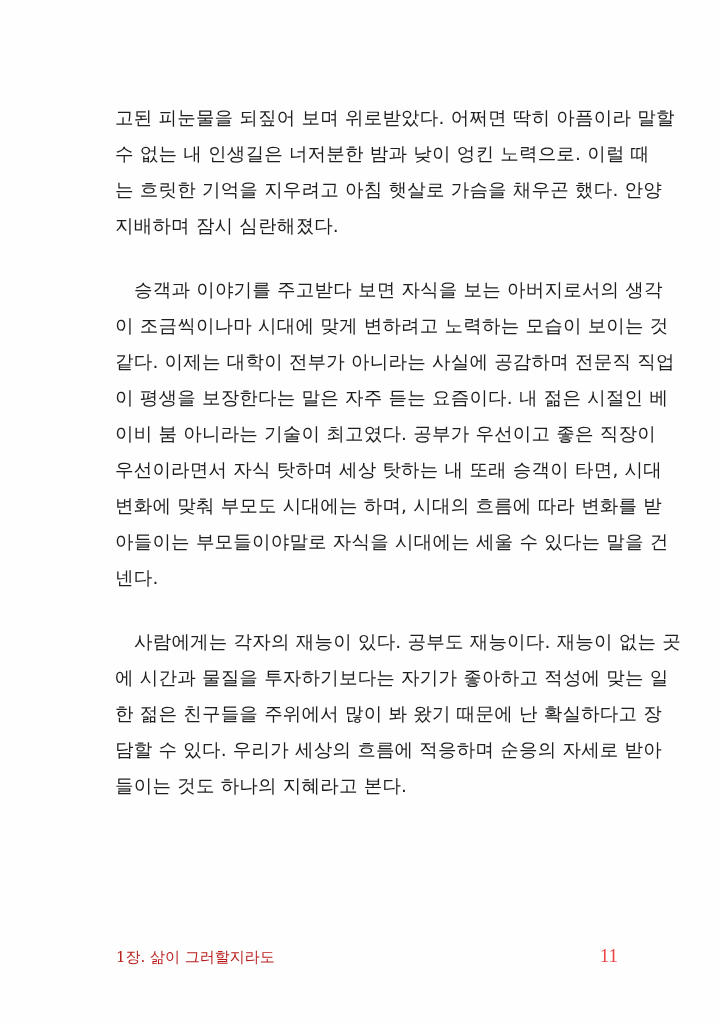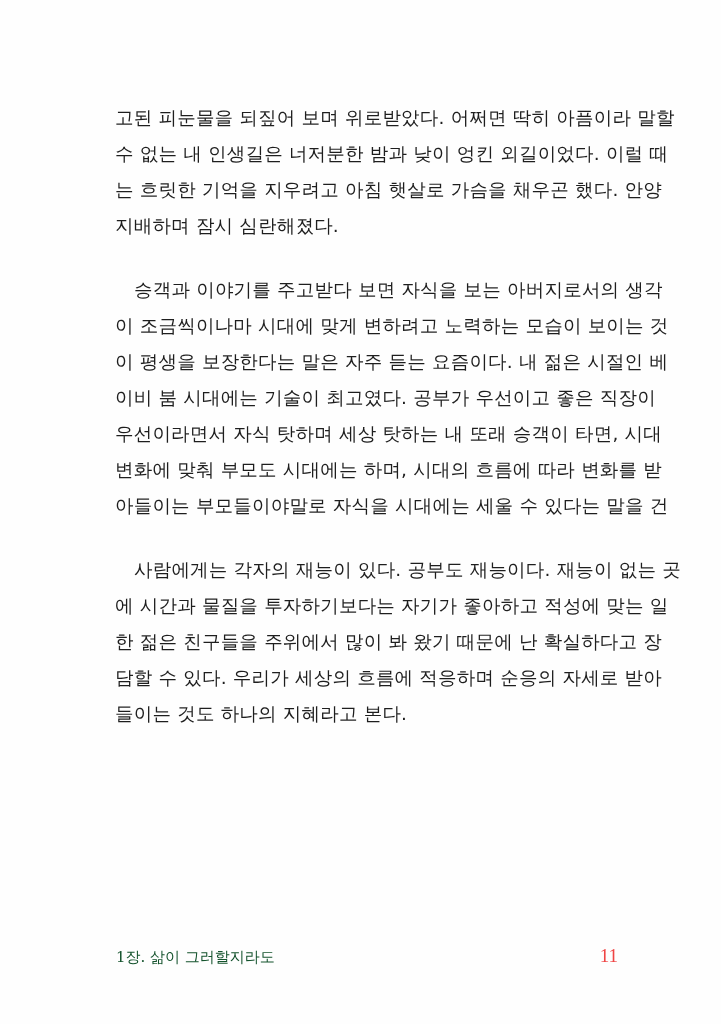"수 없는 내 인생길은 너저분한" span.line { text: 외길이었다 -> 노력으로 }
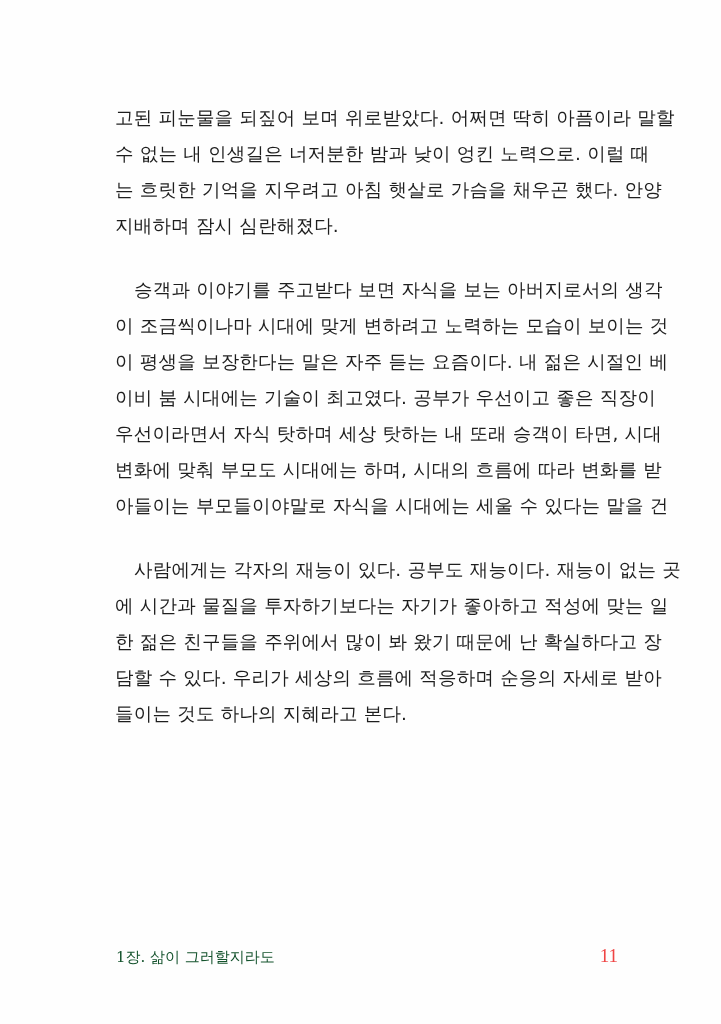"같다. 이제는 대학이 전부가 아니라는" span.line { html: none -> <span>같다. 이제는 대학이 전부가 아니라는 사실에 공감하며 전문직 직업</span> }
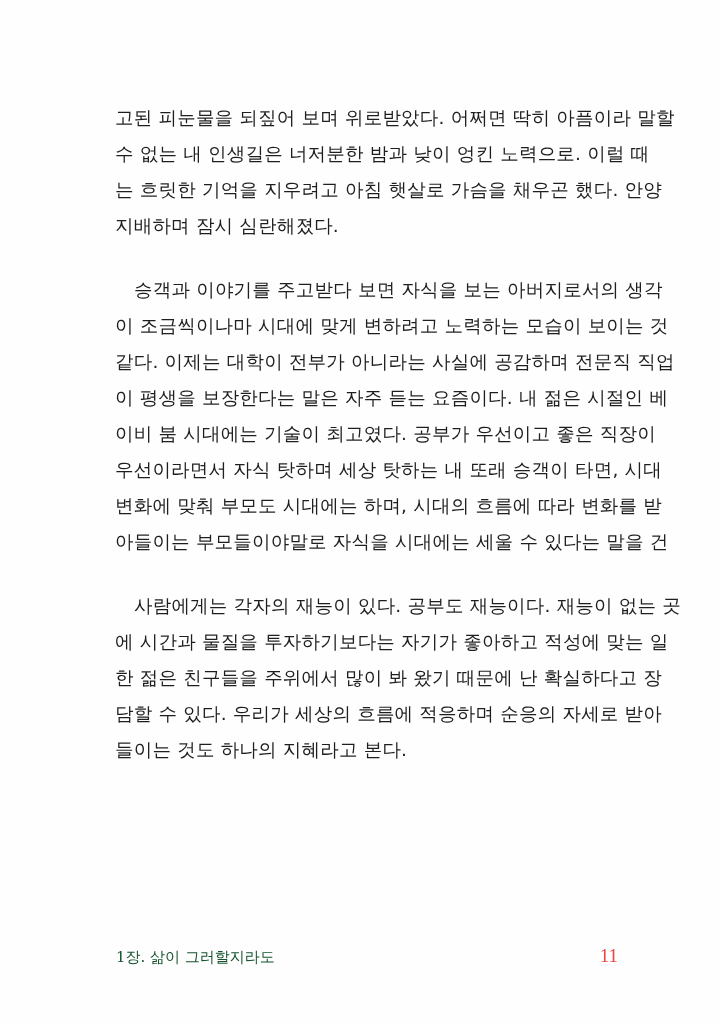"이비 붐 시대에는 기술이 최고였다." span.line { text: 시대에는 -> 아니라는 }
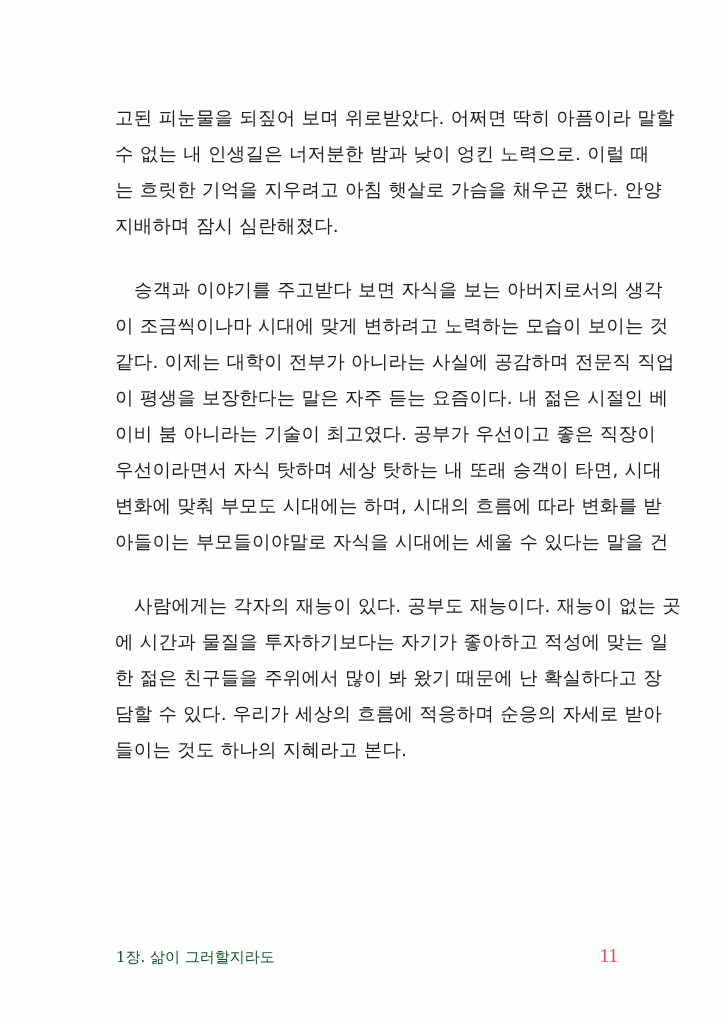"넨다." span.line { html: none -> <span>넨다.</span> }
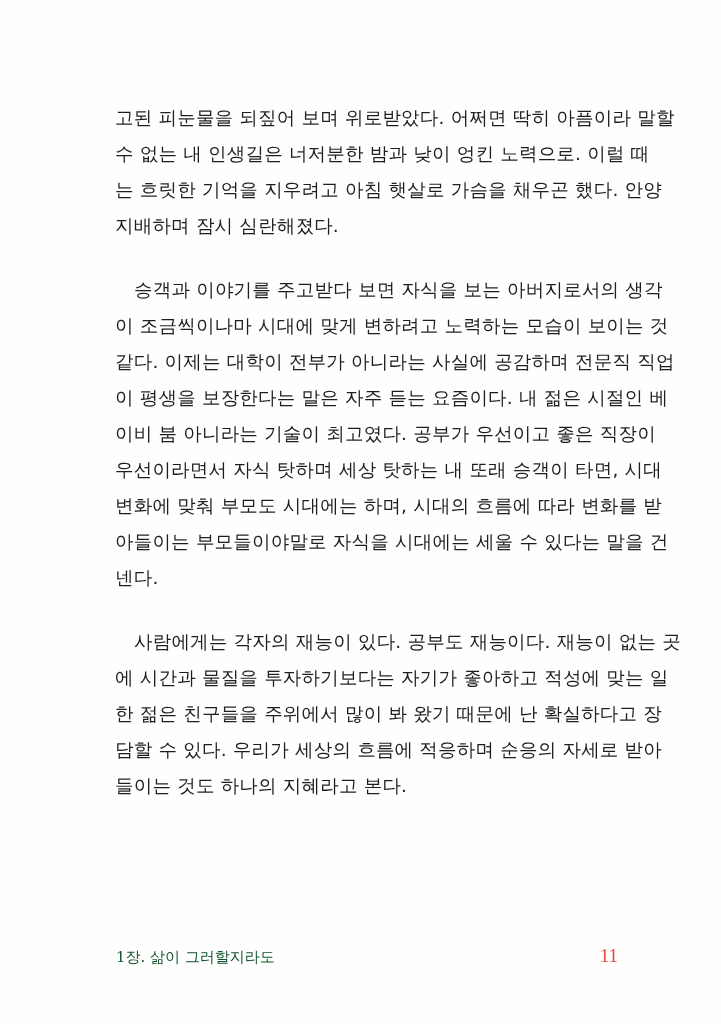"1장. 삶이 그러할지라도" .footer-chapter { color: #14532d -> #b91c1c }
